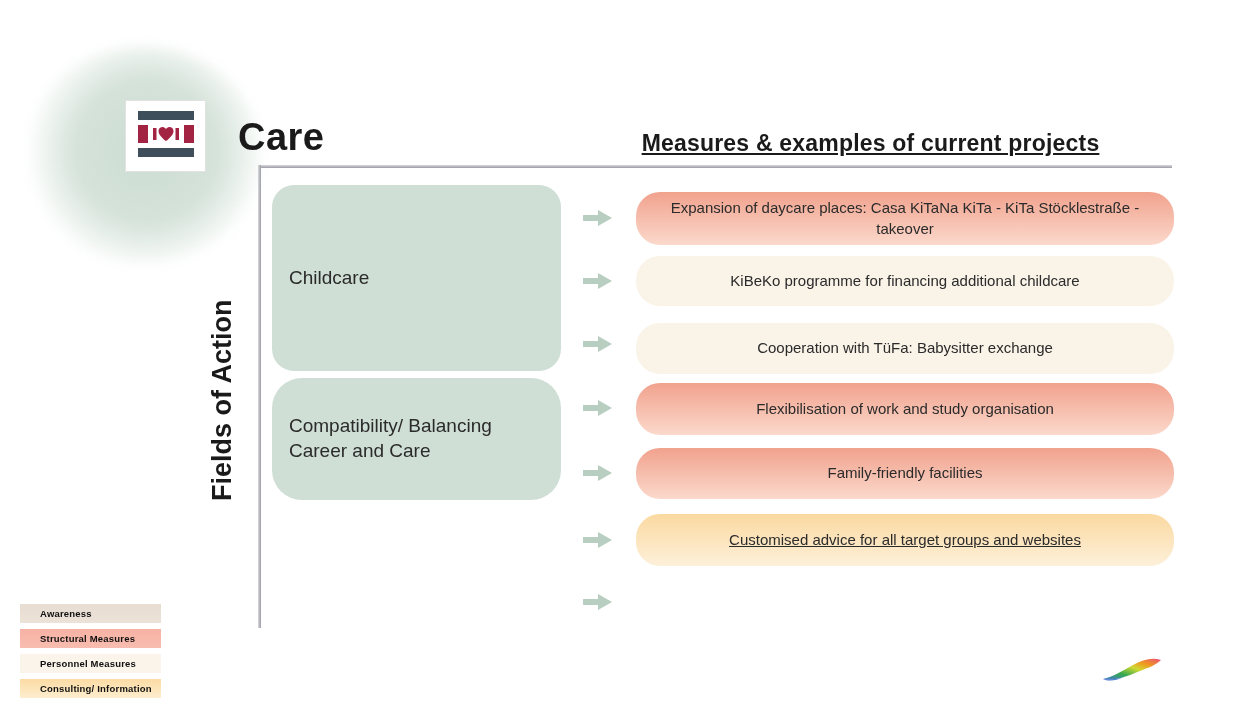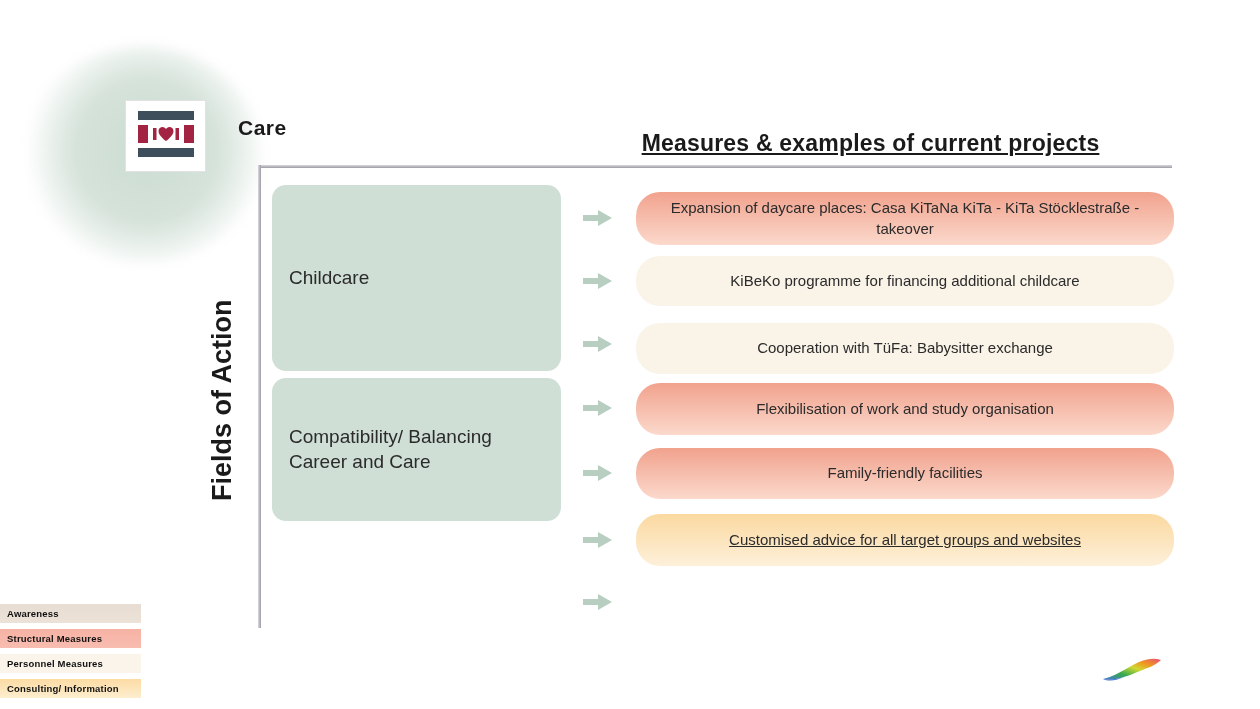"Care" .page-title { font-size: 21px -> 38px }
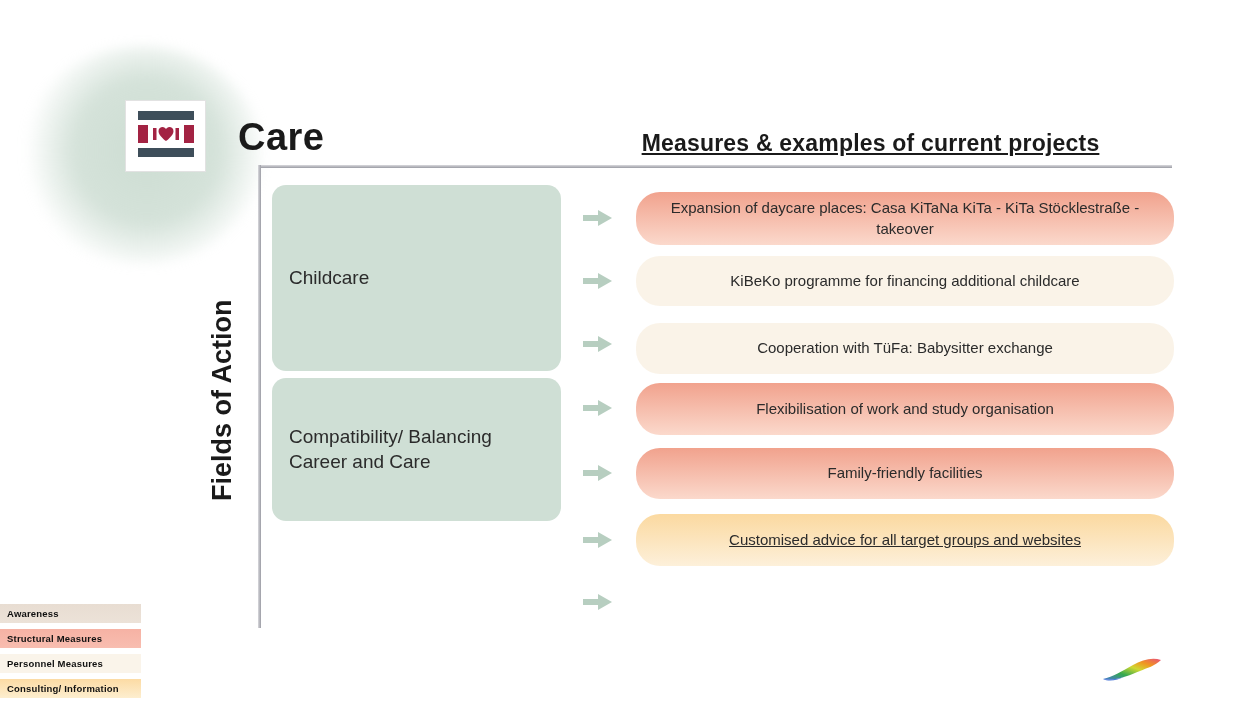"Childcare" .f1 { border-radius: 14px -> 22px }
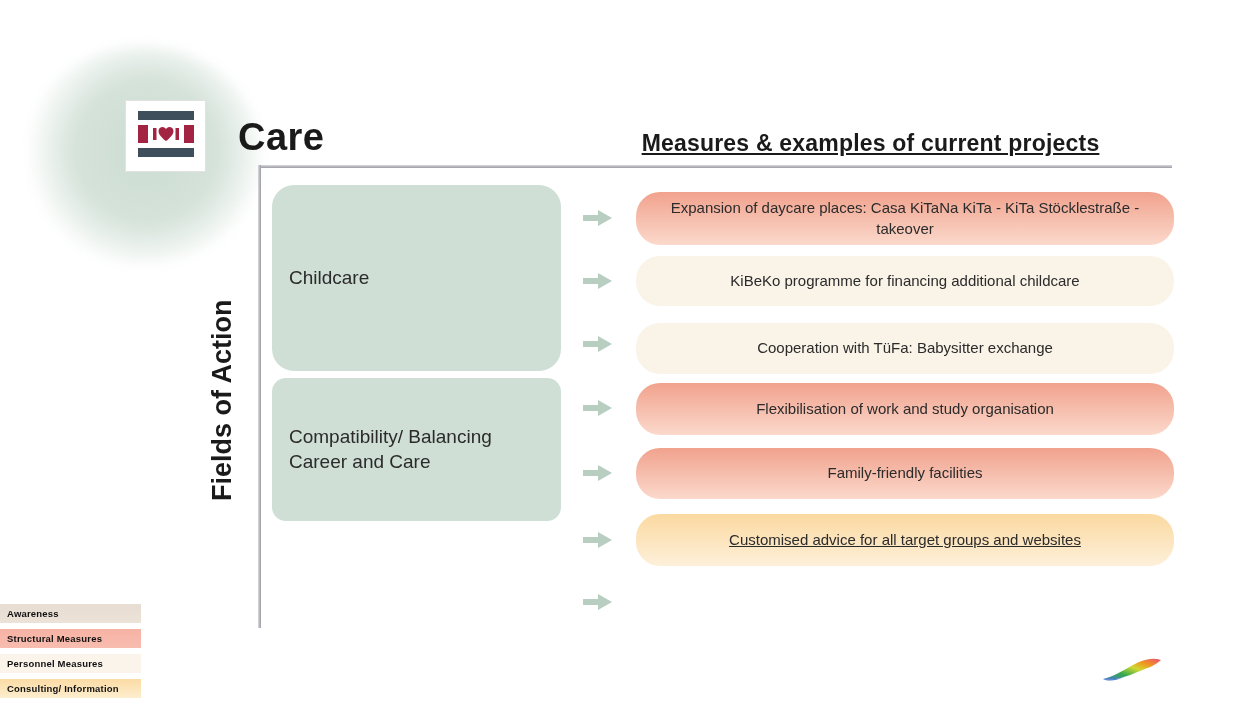"Compatibility/ Balancing Career and Care" .f2 { border-radius: 14px -> 30px; height: 143px -> 122px }
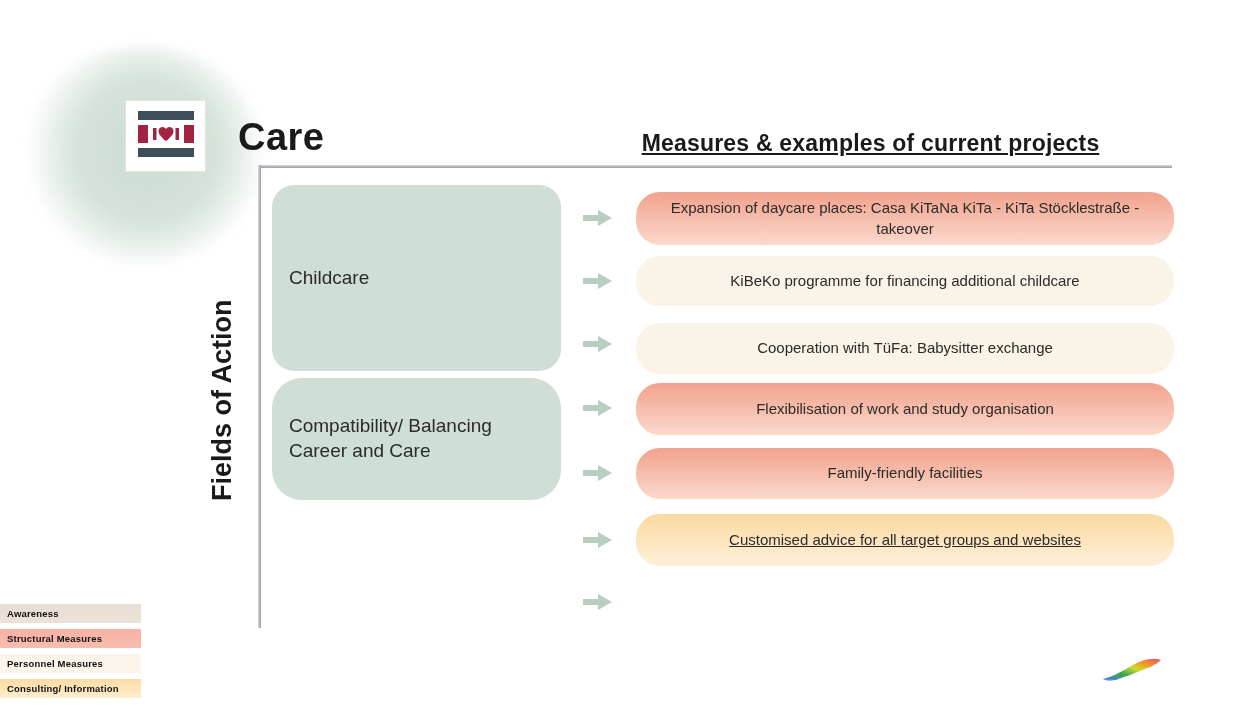"Awareness" .legend-item { left: 0 -> 20px; padding-left: 7px -> 20px }
